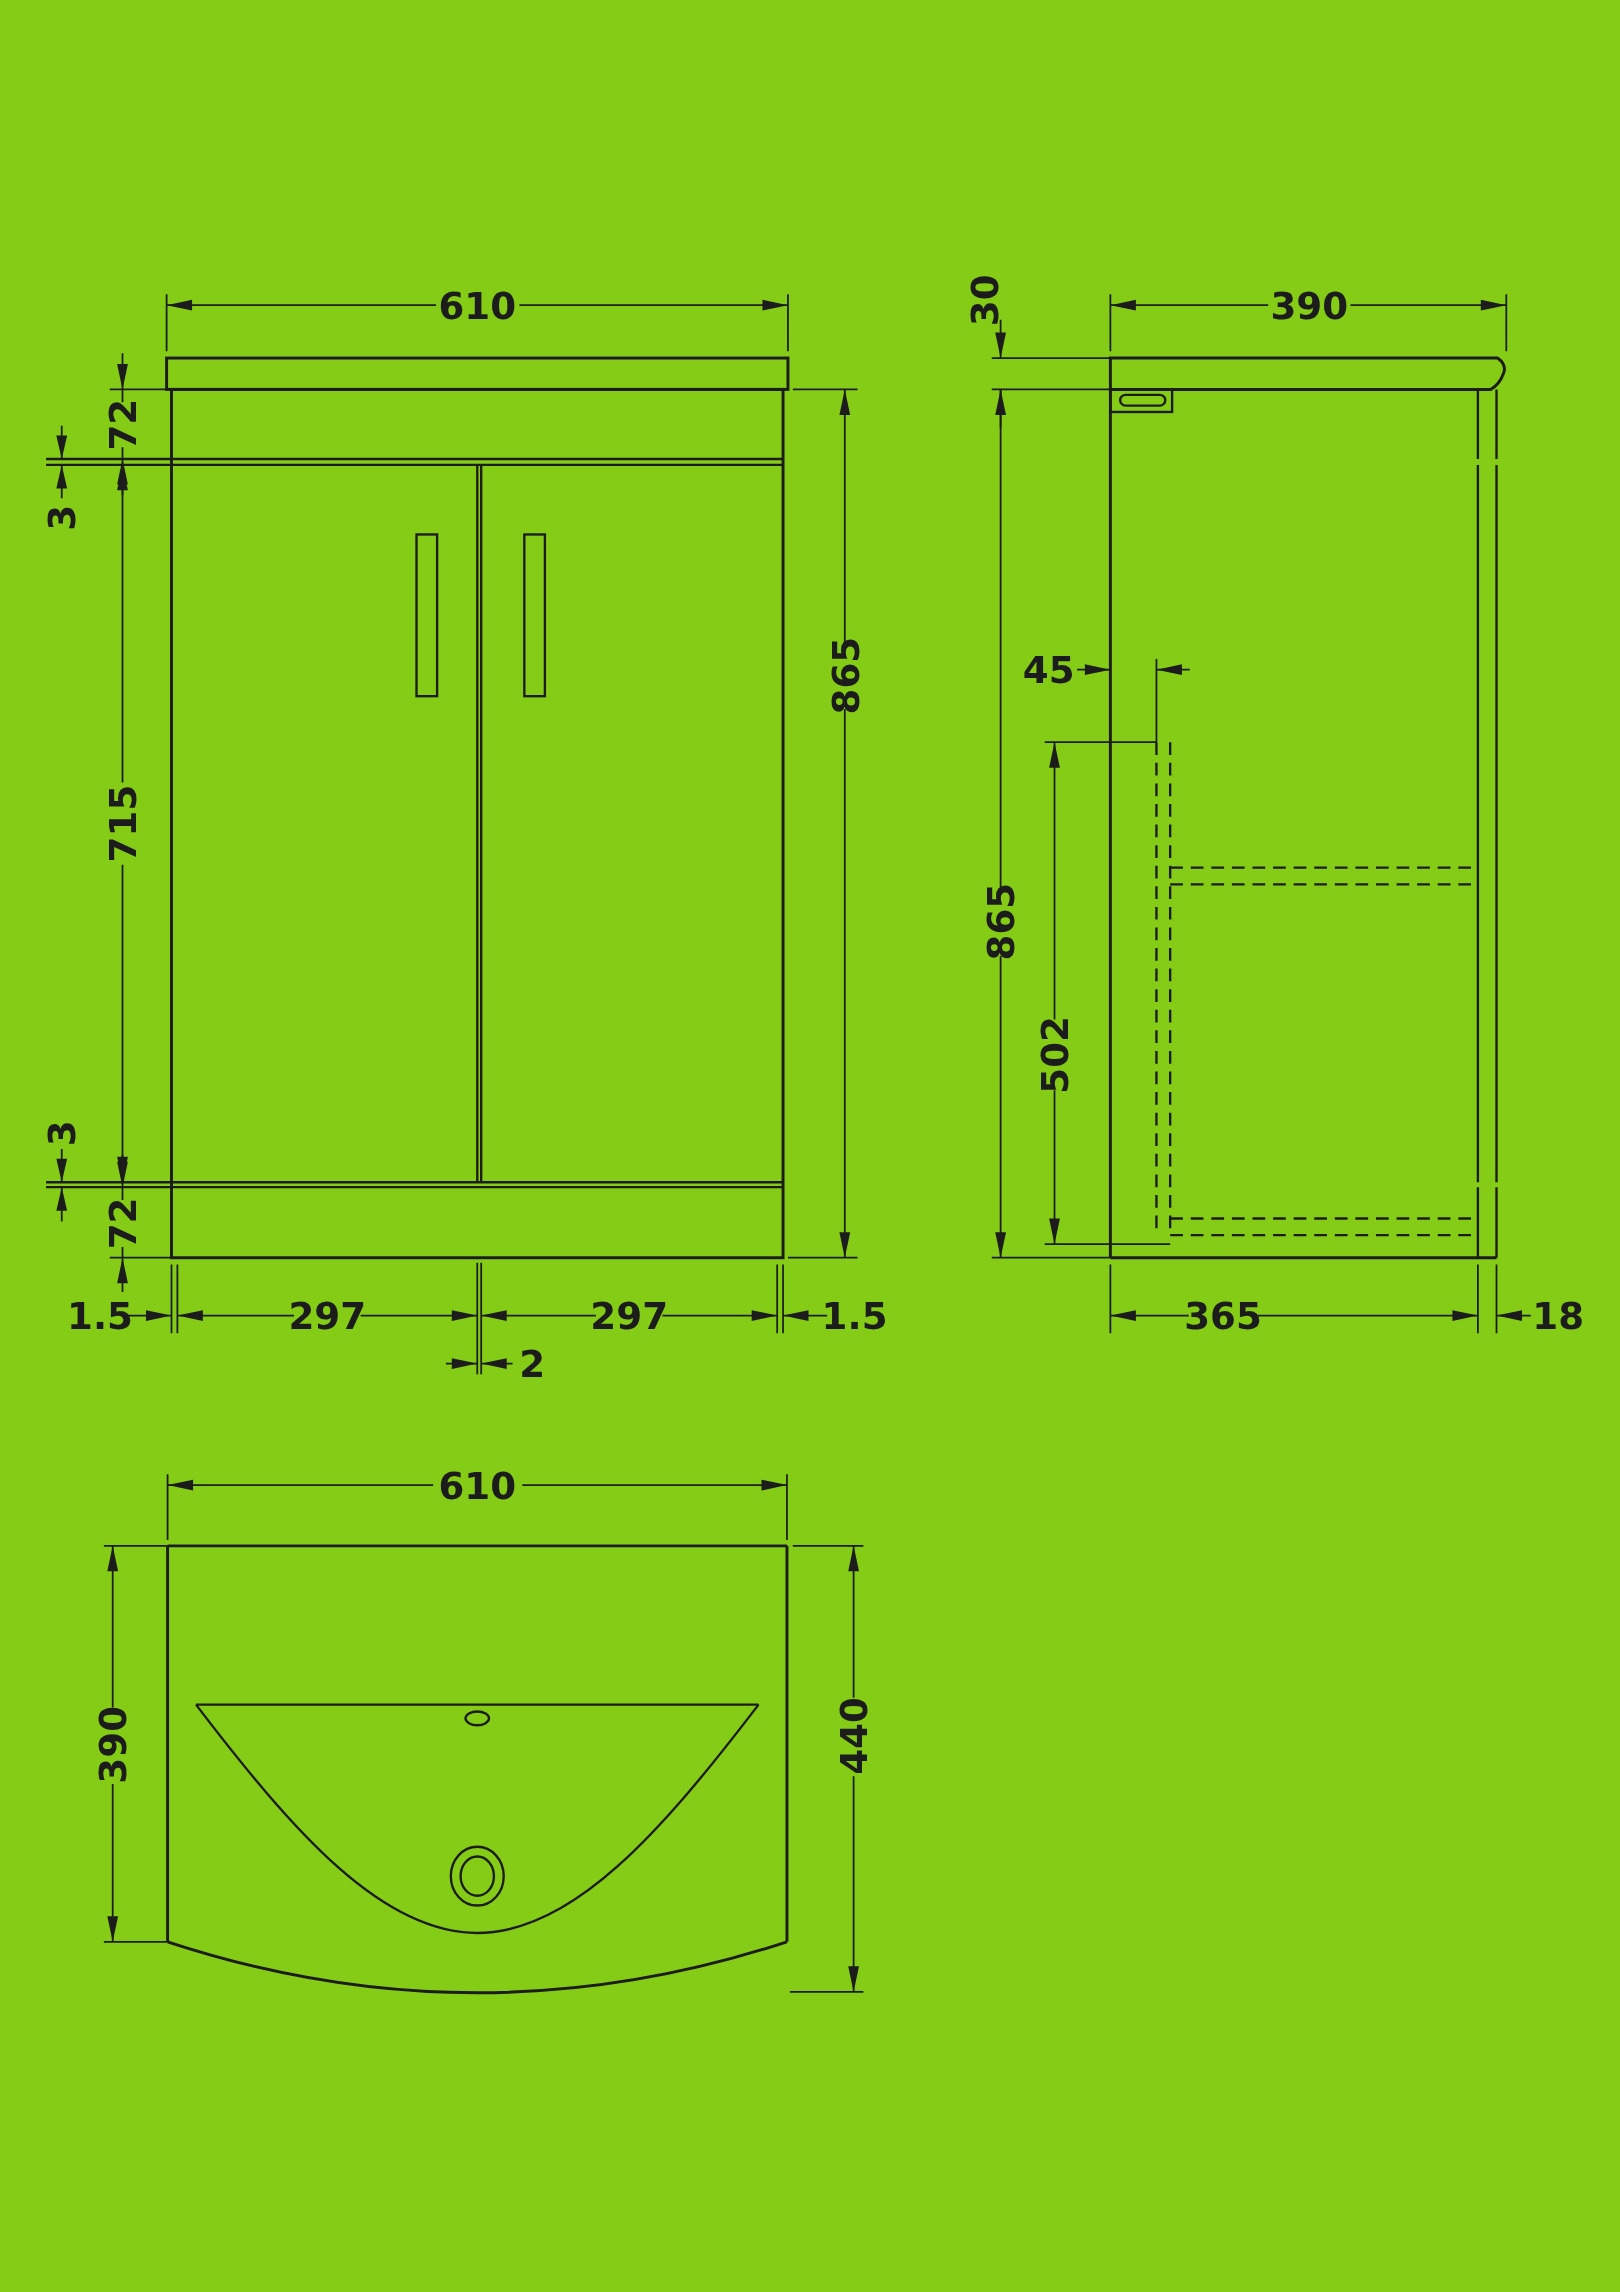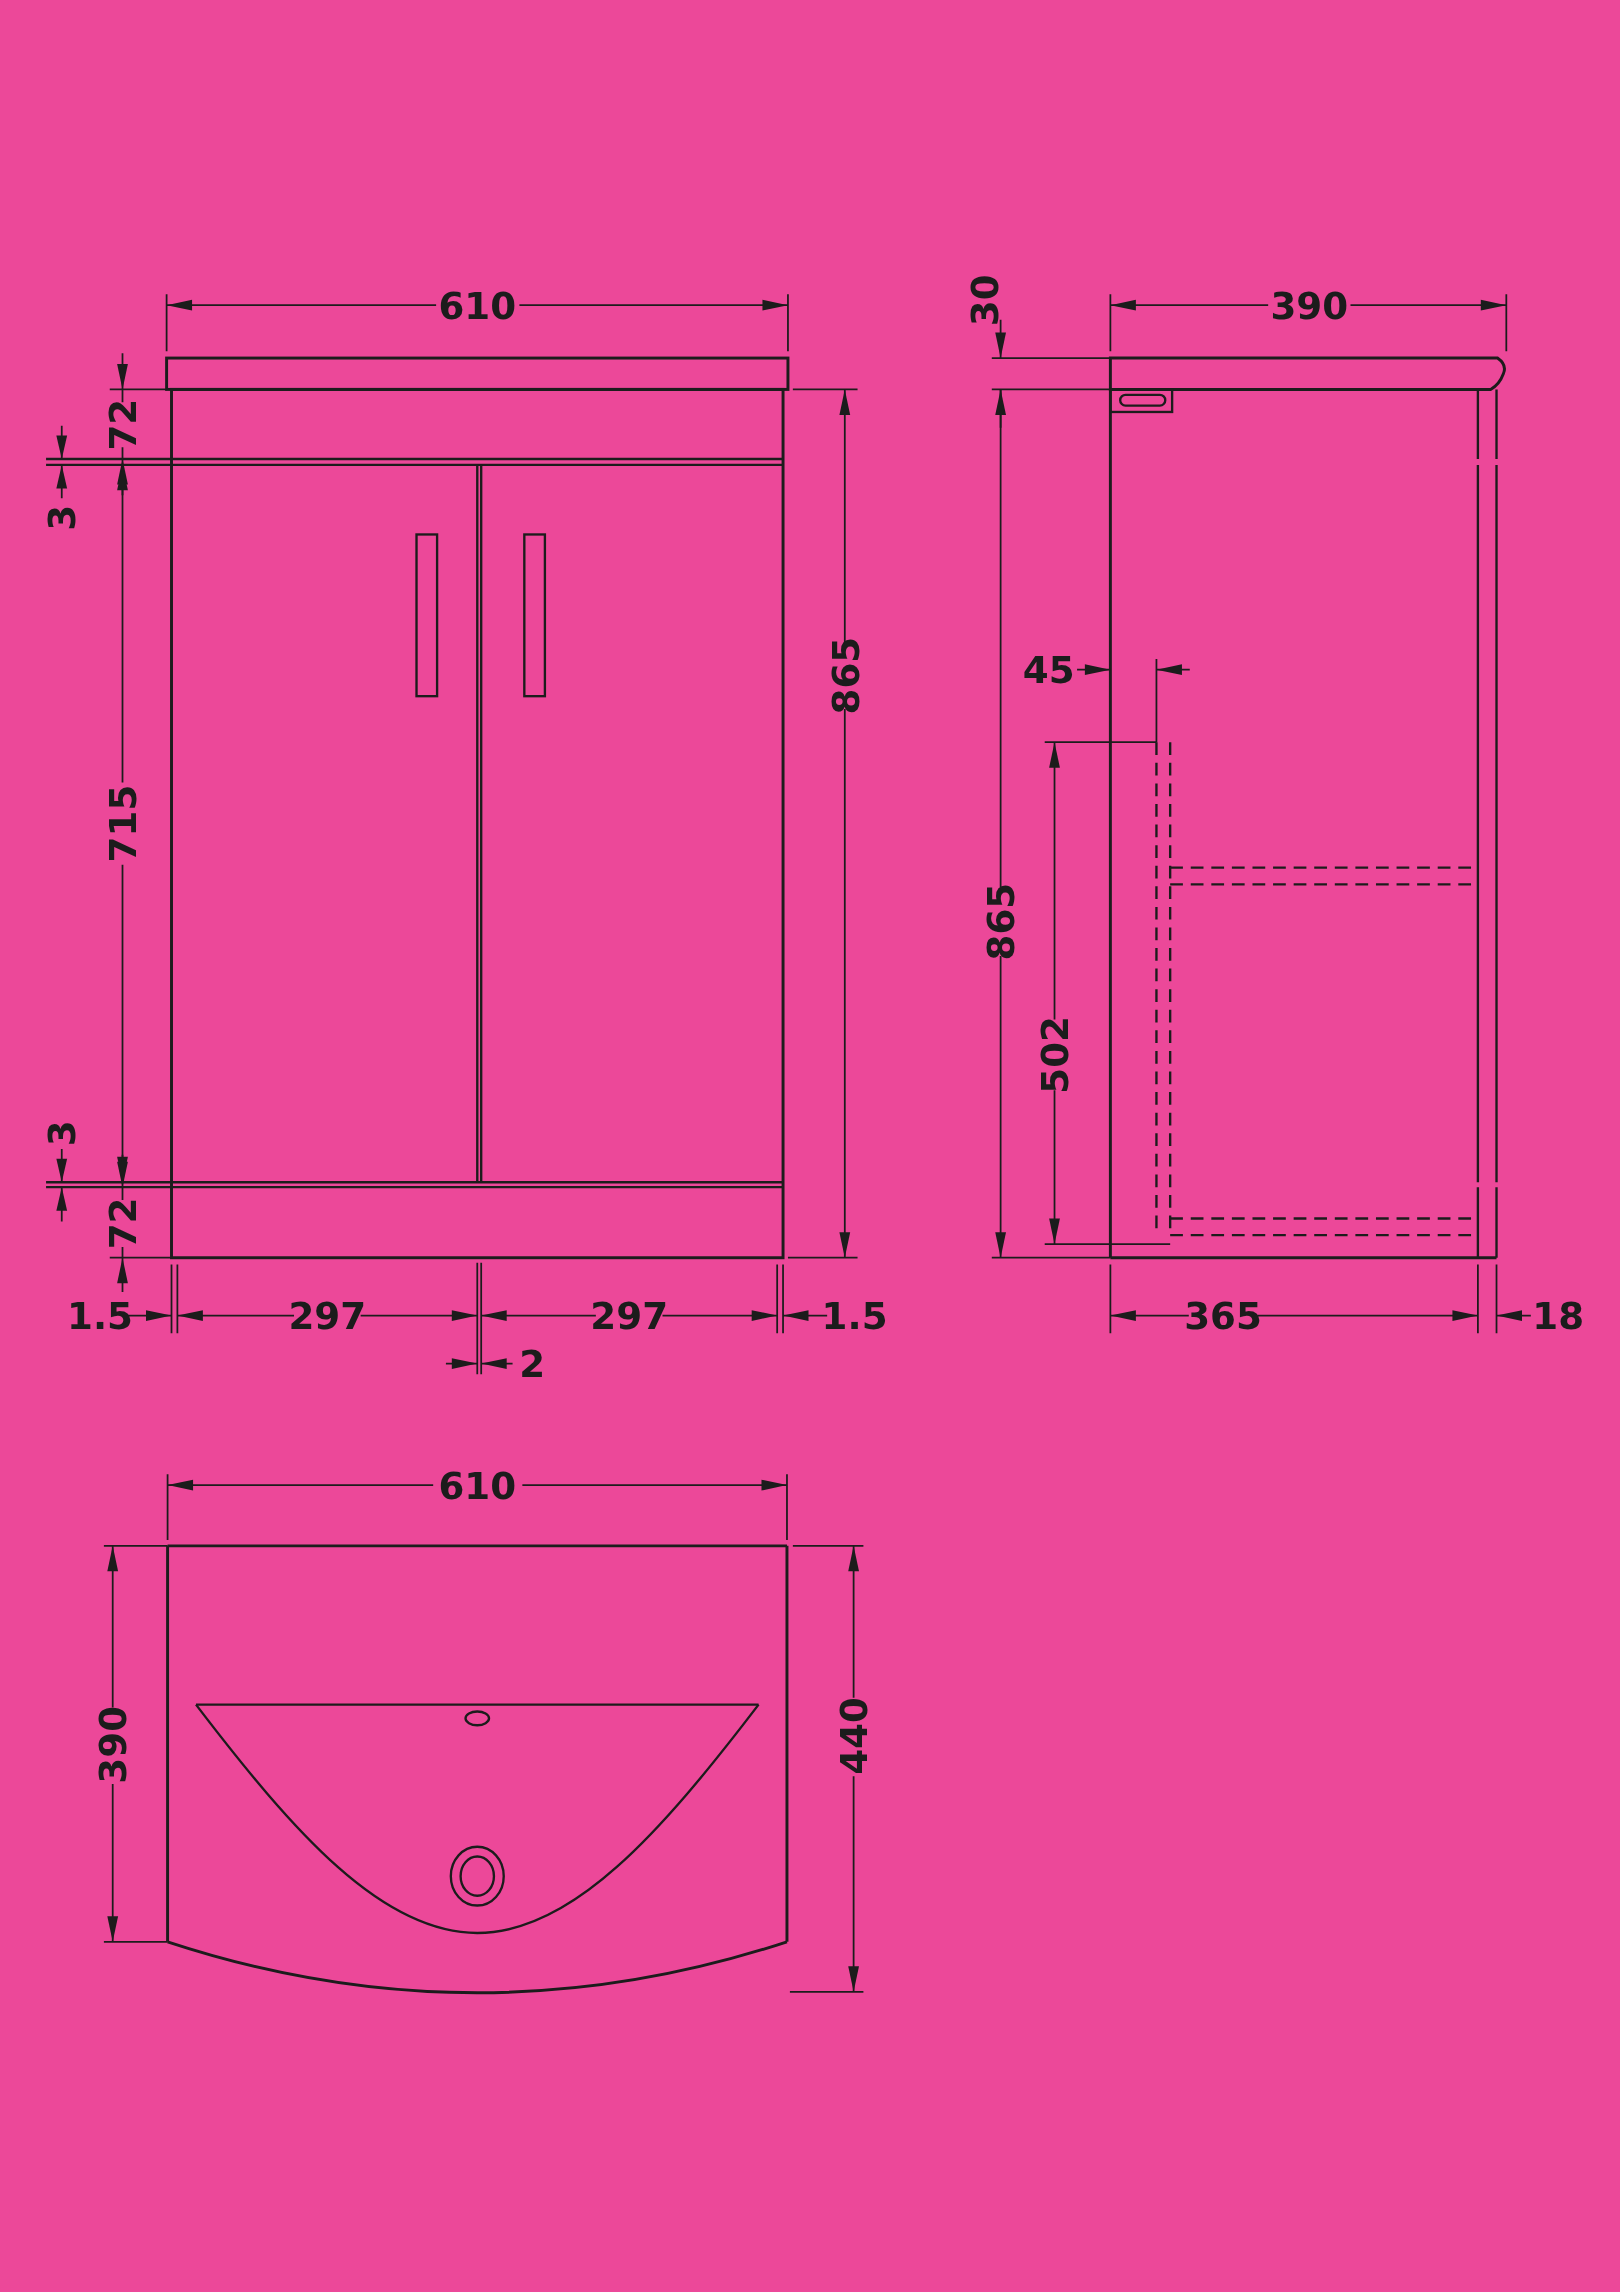"610" .sheet { background: #ec4899 -> #84cc16 }
